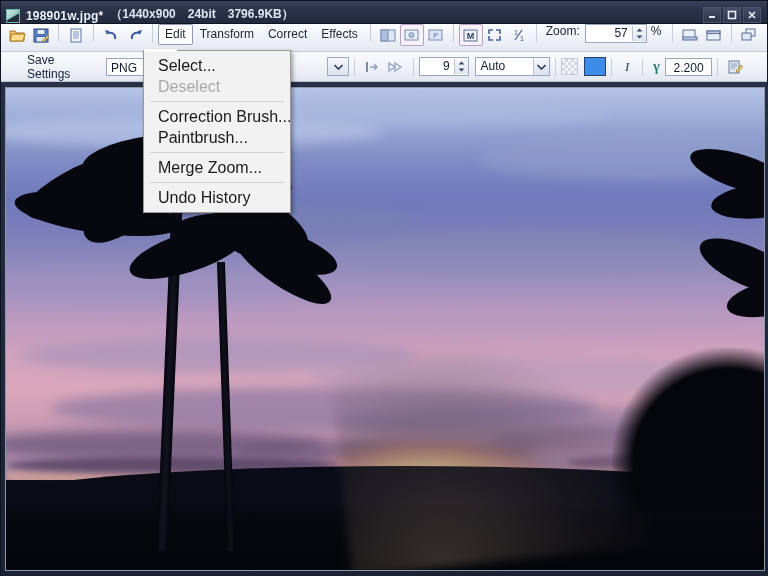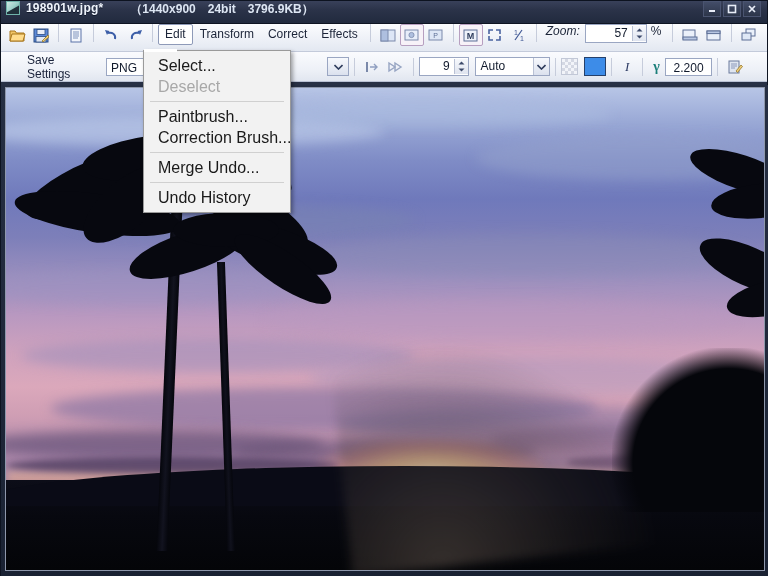"198901w.jpg*" .titlebar { align-items: flex-start -> flex-end }
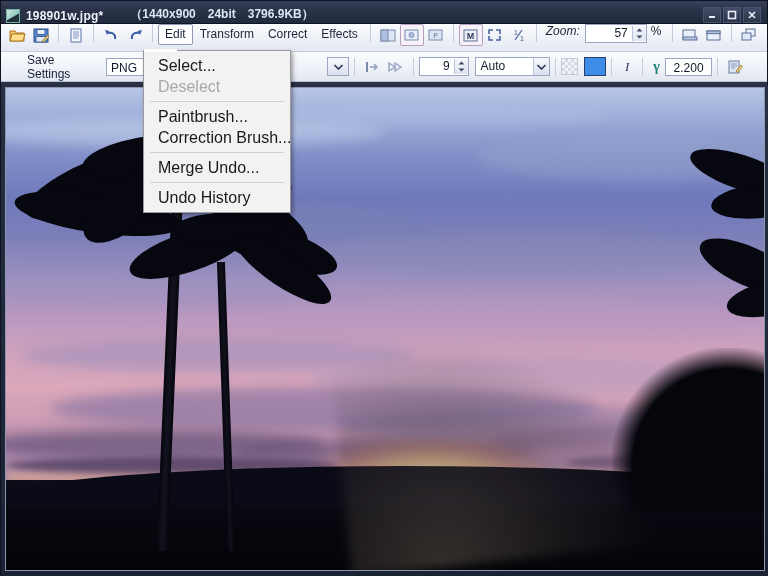"（1440x900 24bit 3796.9KB）" .title-meta { margin-left: 27px -> 7px }
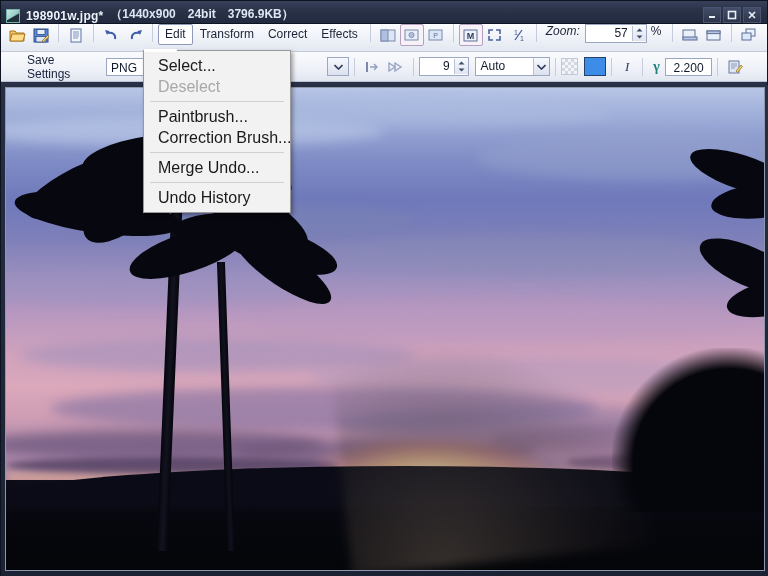"Zoom:" .zoom-label { font-style: italic -> none }
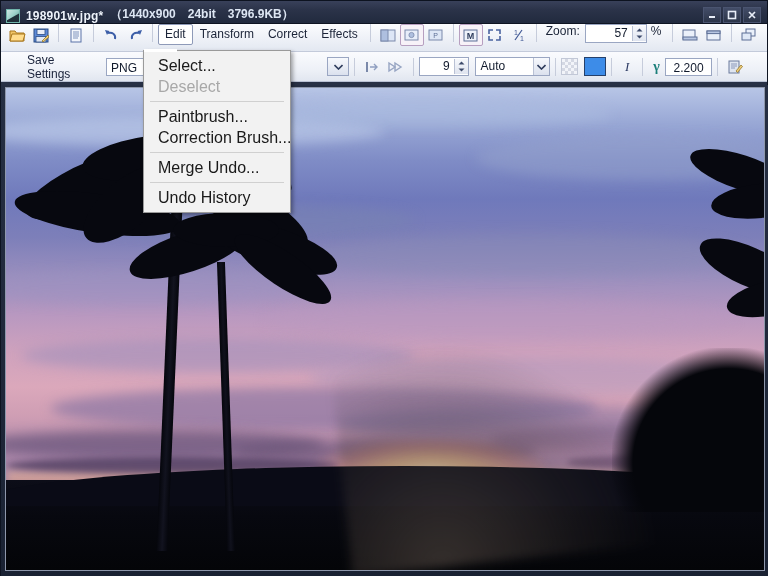"Paintbrush..." div.dd-item { order: before "Correction Brush..." -> after "Correction Brush..." }
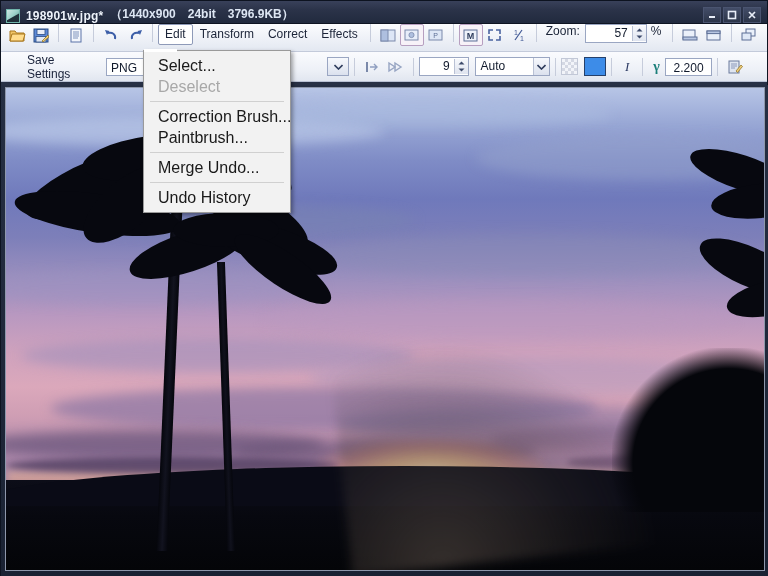"Merge Undo..." div.dd-item { text: Undo -> Zoom }
